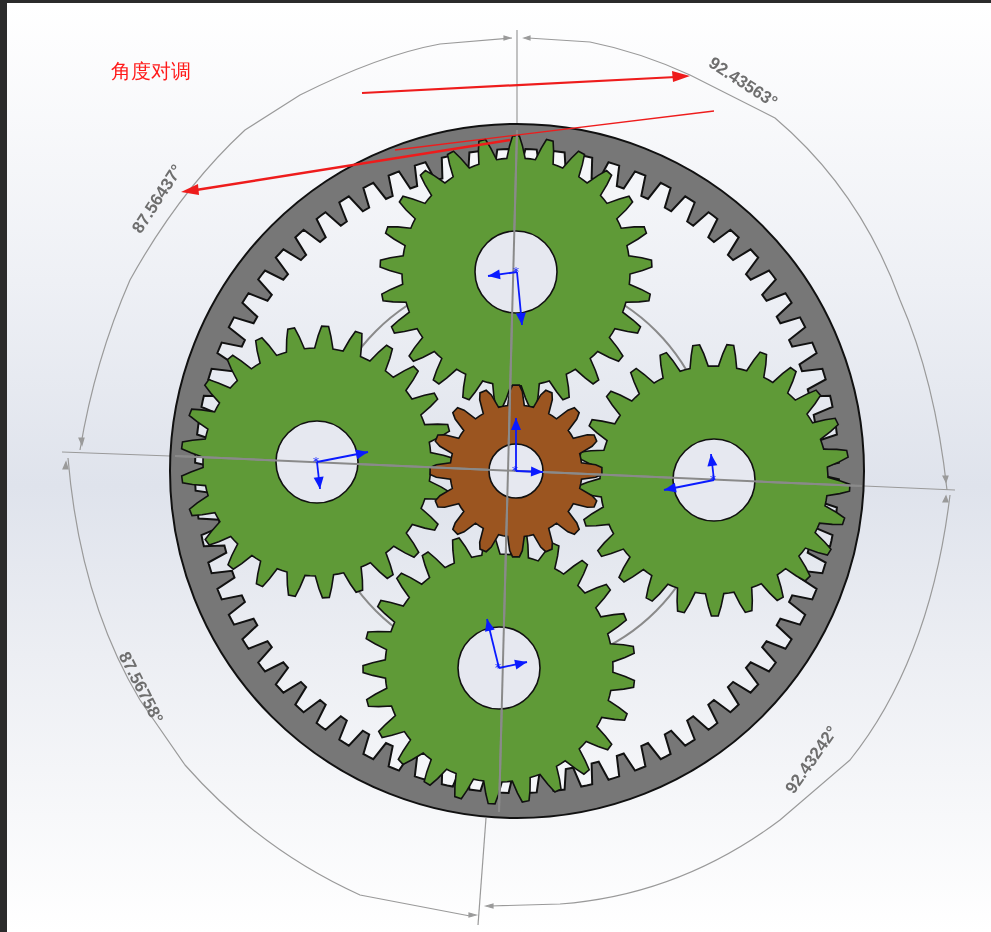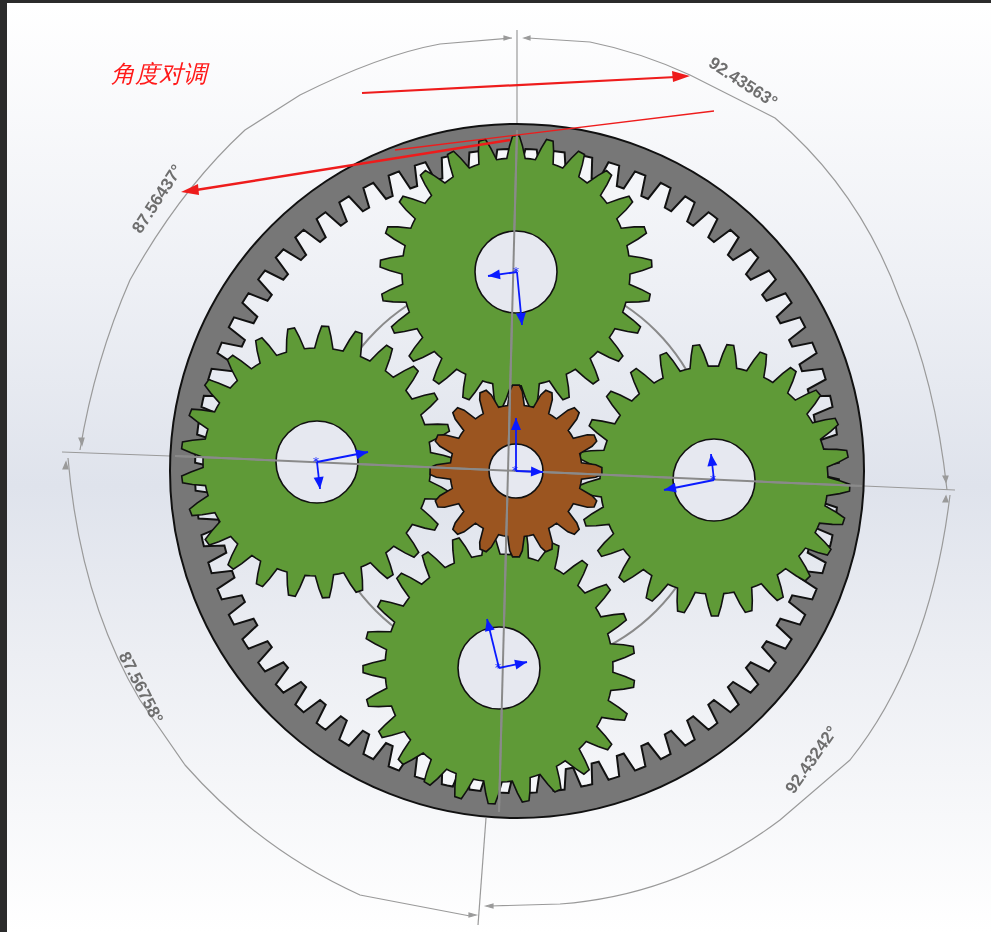"角度对调" #annotation { font-size: 24px -> 20px; font-style: italic -> none }
